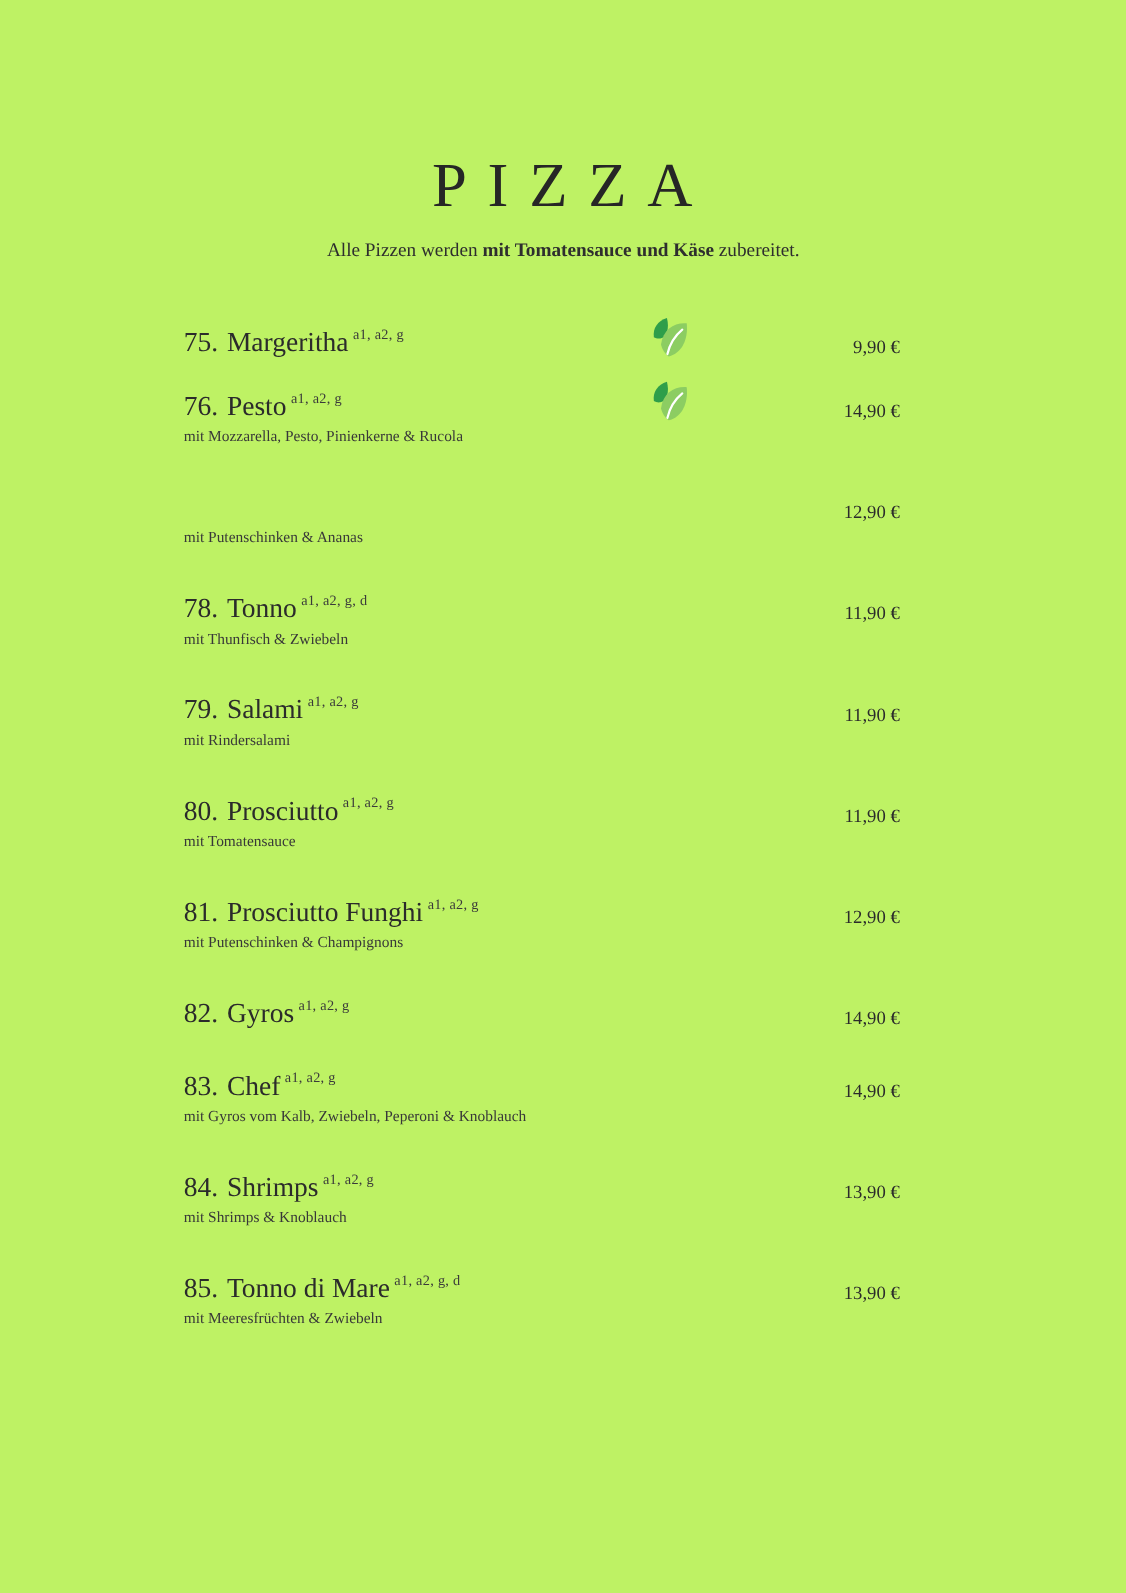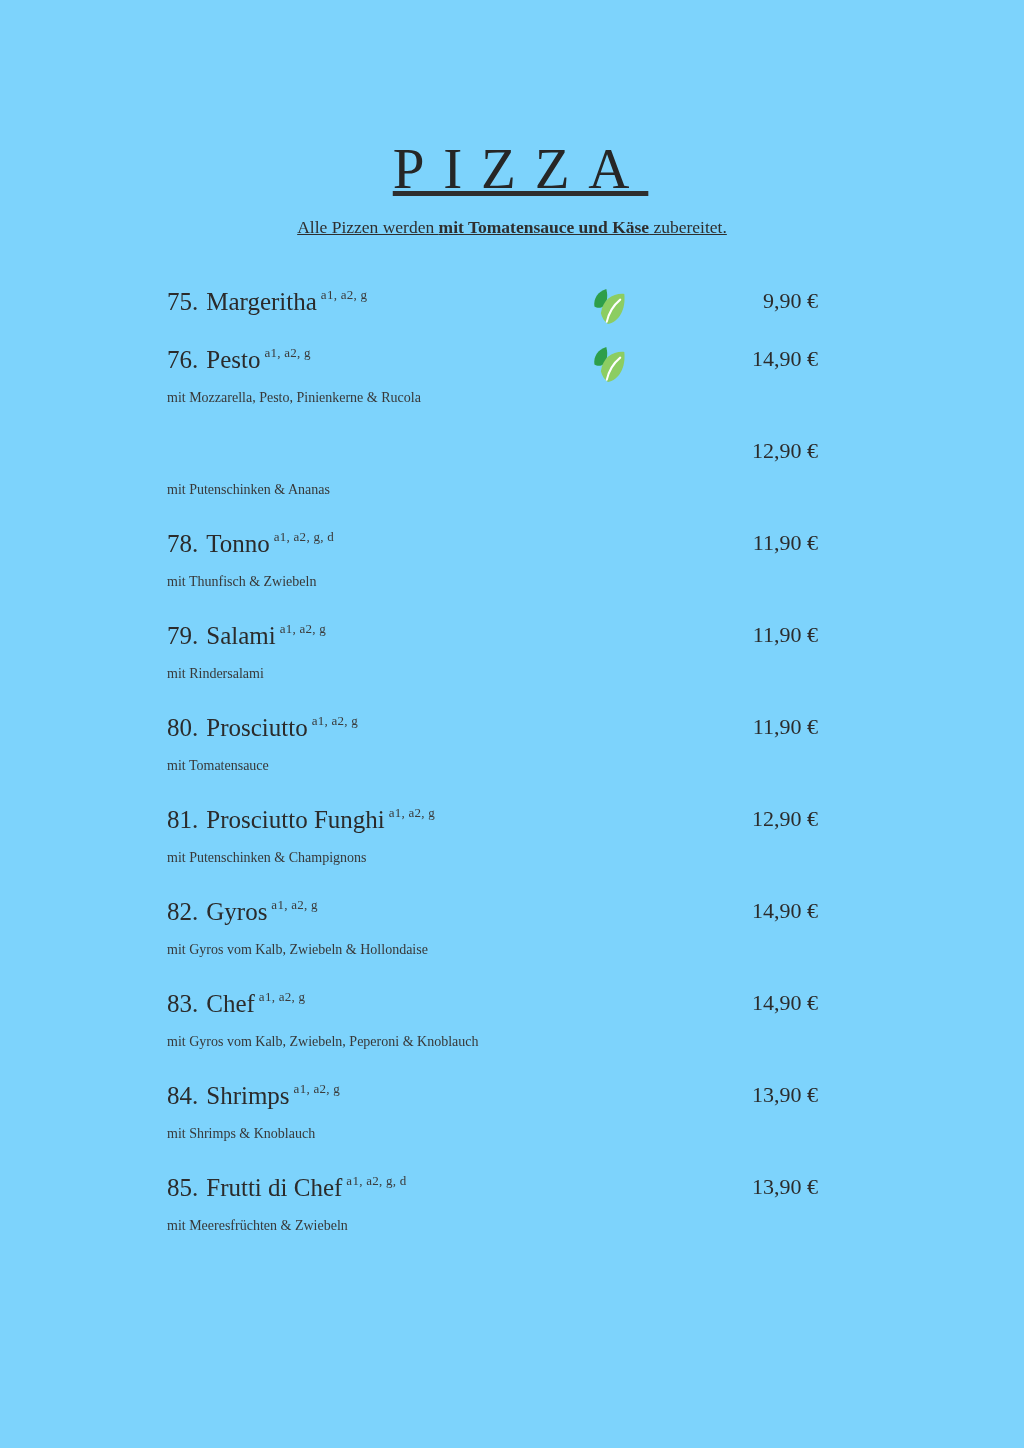"PIZZA" .page { background: #7dd3fc -> #bef264; text-decoration: underline -> none }
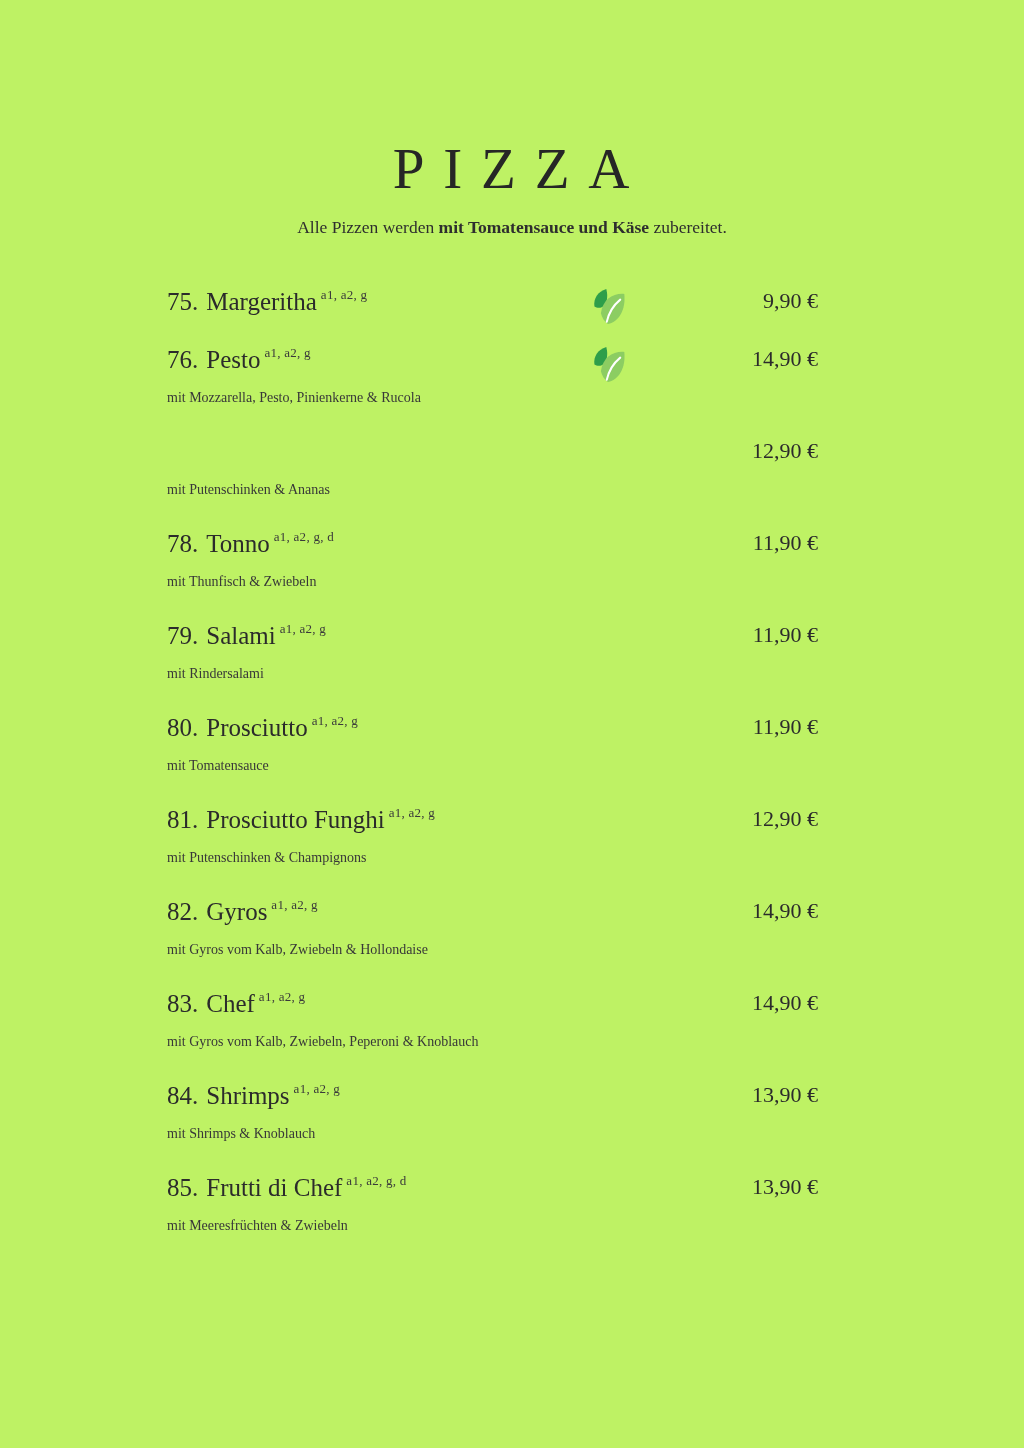"75. Margeritha a1, a2, g" .row1 { align-items: flex-start -> flex-end }
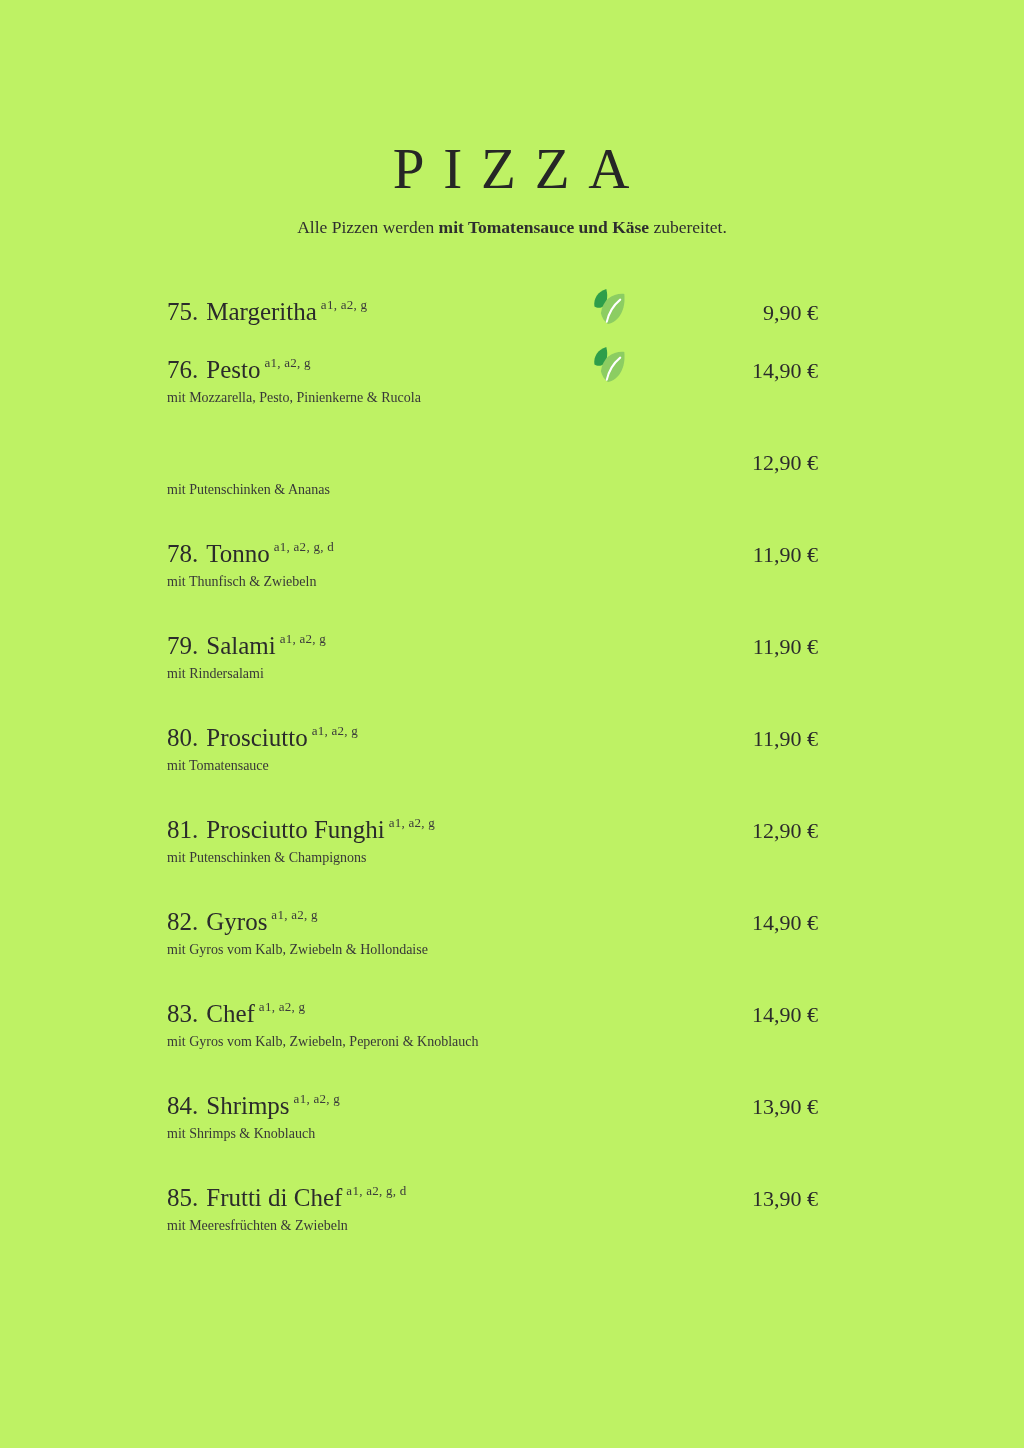"9,90 €" .price { font-size: 22px -> 17px }
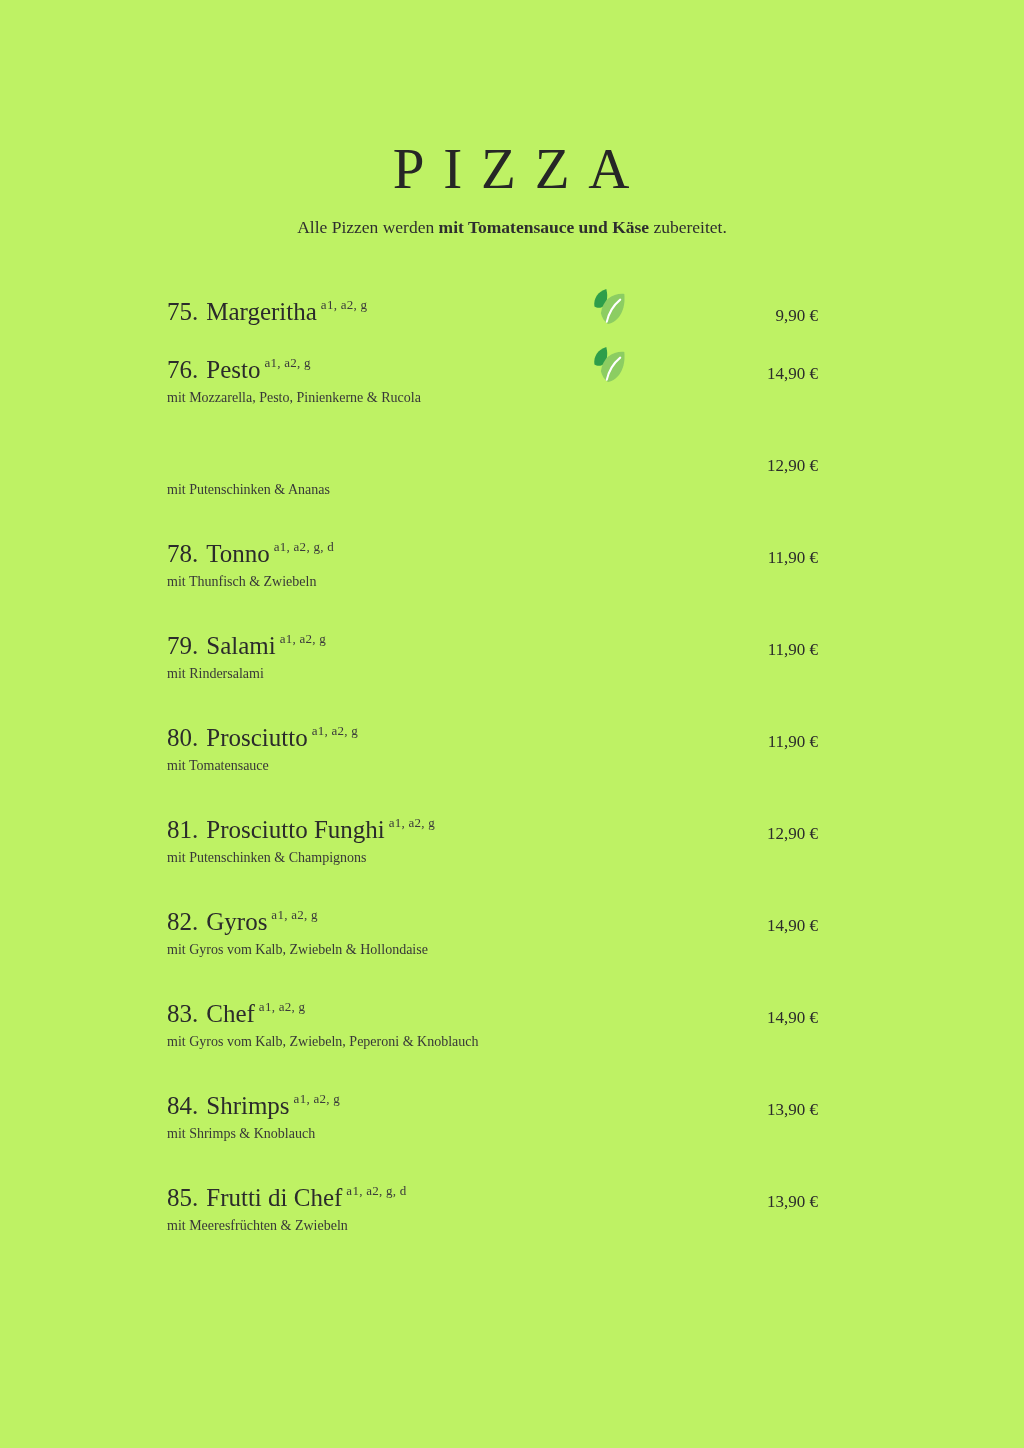"mit Gyros vom Kalb, Zwiebeln" div.desc { html: <div>mit Gyros vom Kalb, Zwiebeln &amp; Hollondaise</div> -> none }
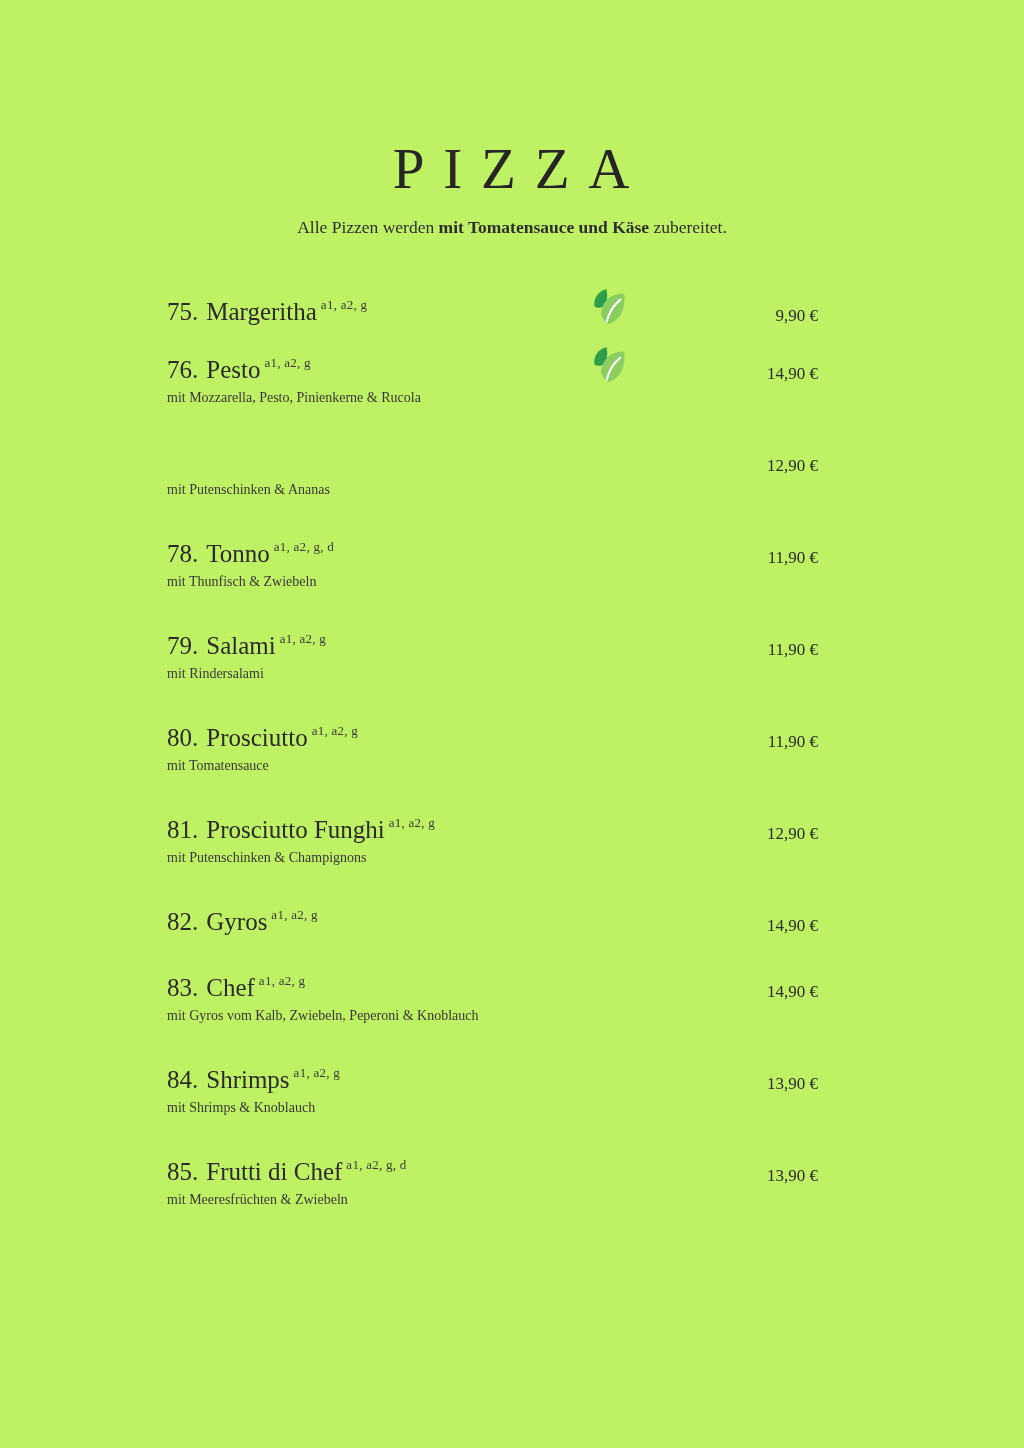"Frutti di Chef" span.item-name { text: Frutti di Chef -> Tonno di Mare }
